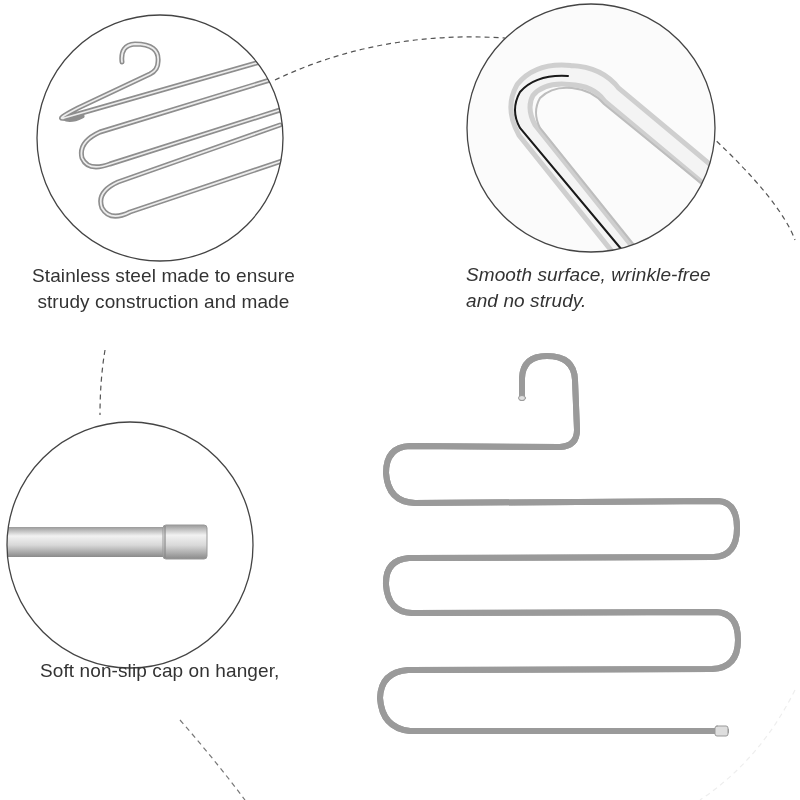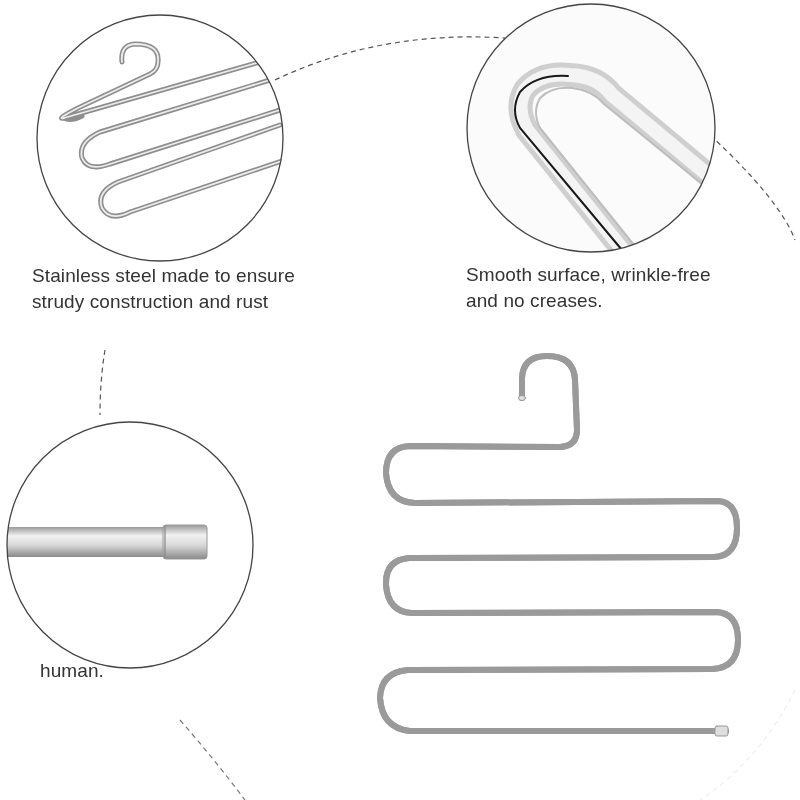"Stainless steel made to ensure" div.caption { text-align: none -> center }
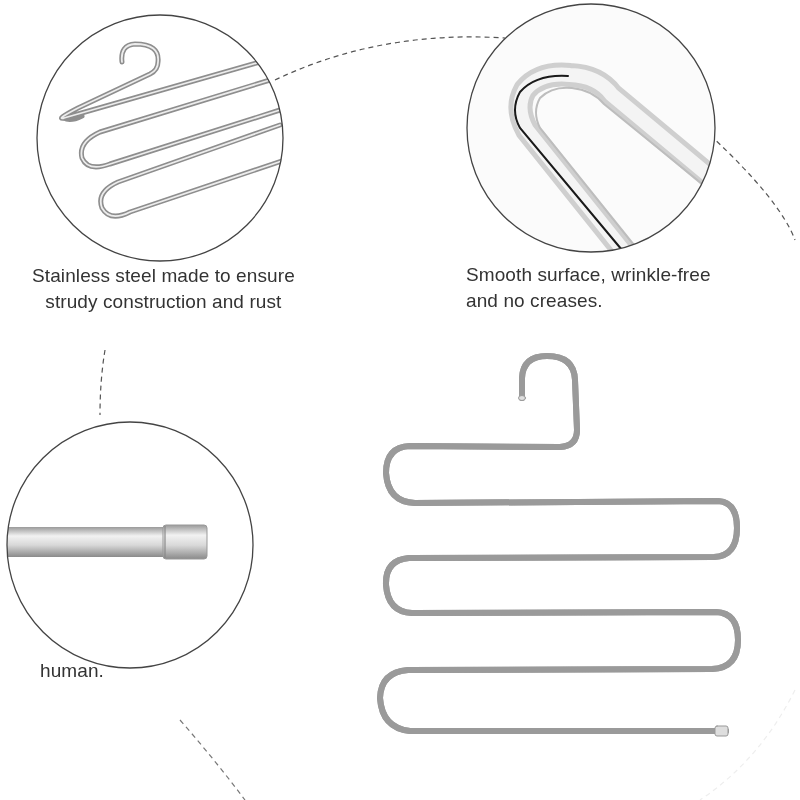"Smooth surface, wrinkle-free" div.caption { font-style: none -> italic }
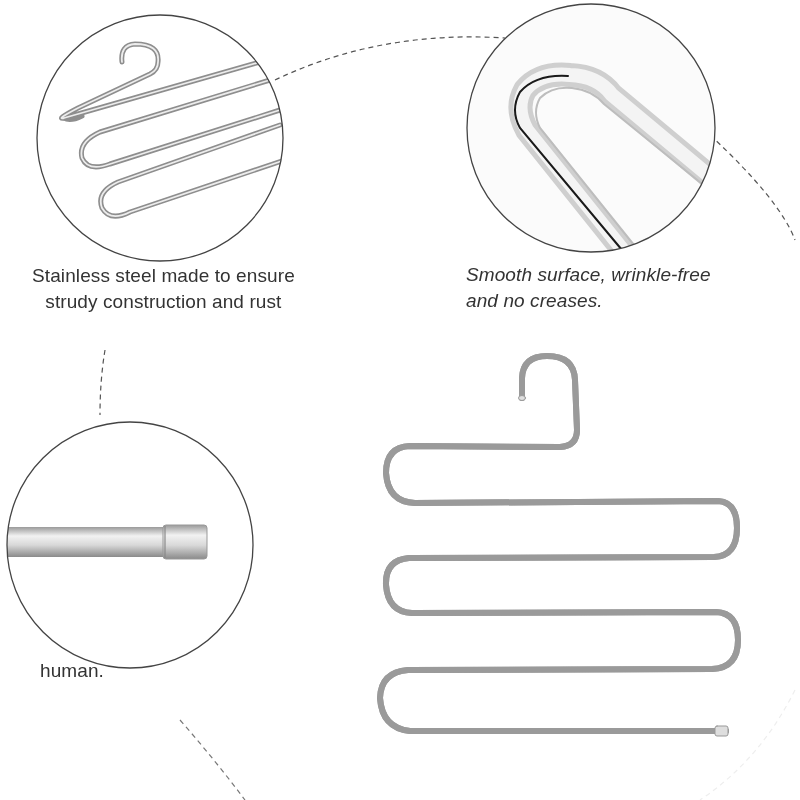"strudy construction and rust" span { text: rust -> made }
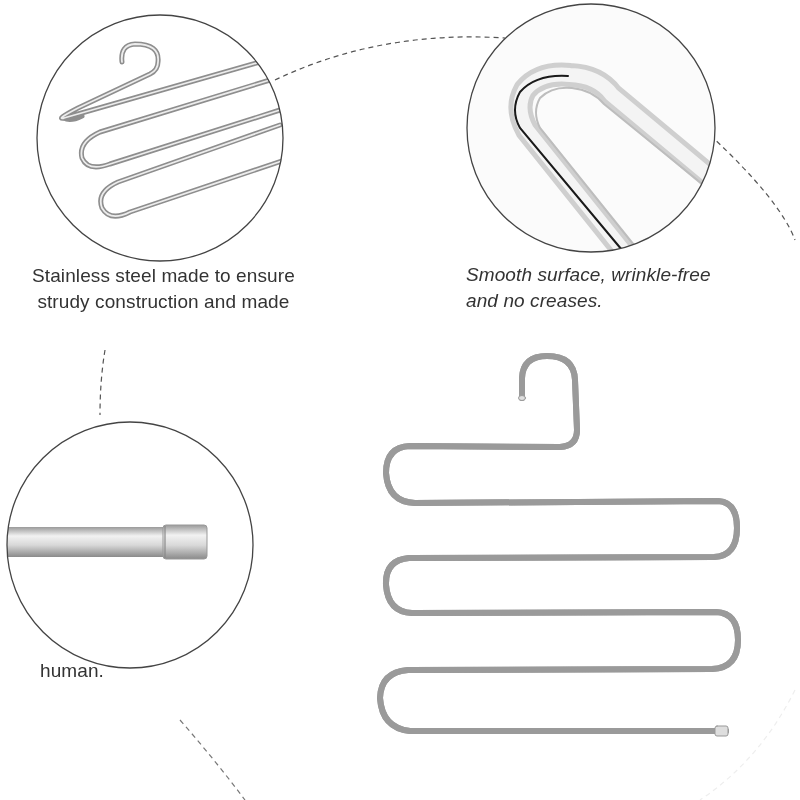"and no creases." span { text: creases -> strudy }
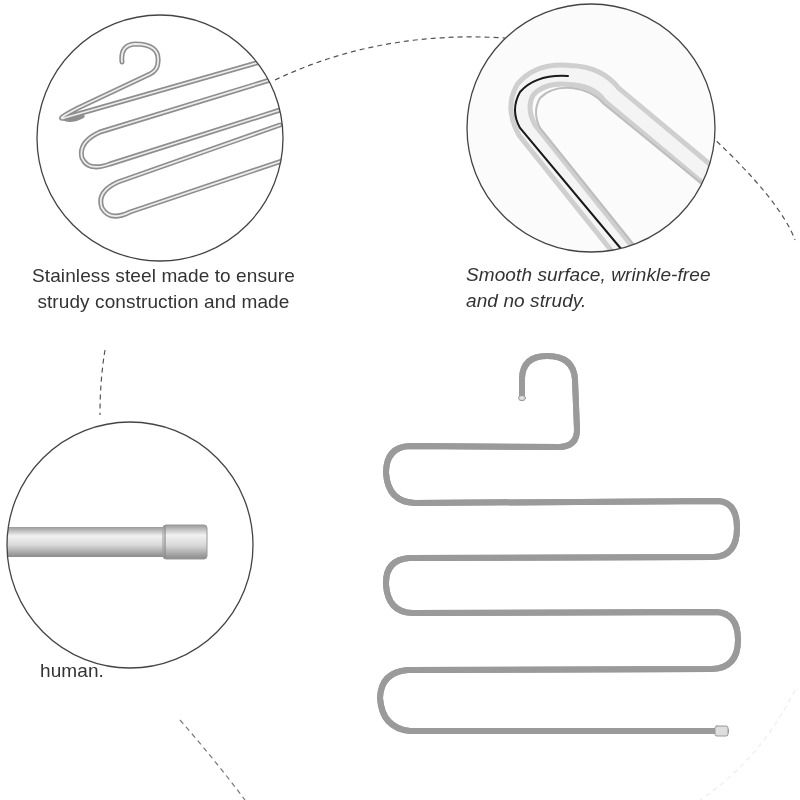"Soft non-slip cap on hanger," span { html: none -> <span>Soft non-slip cap on hanger,</span> }
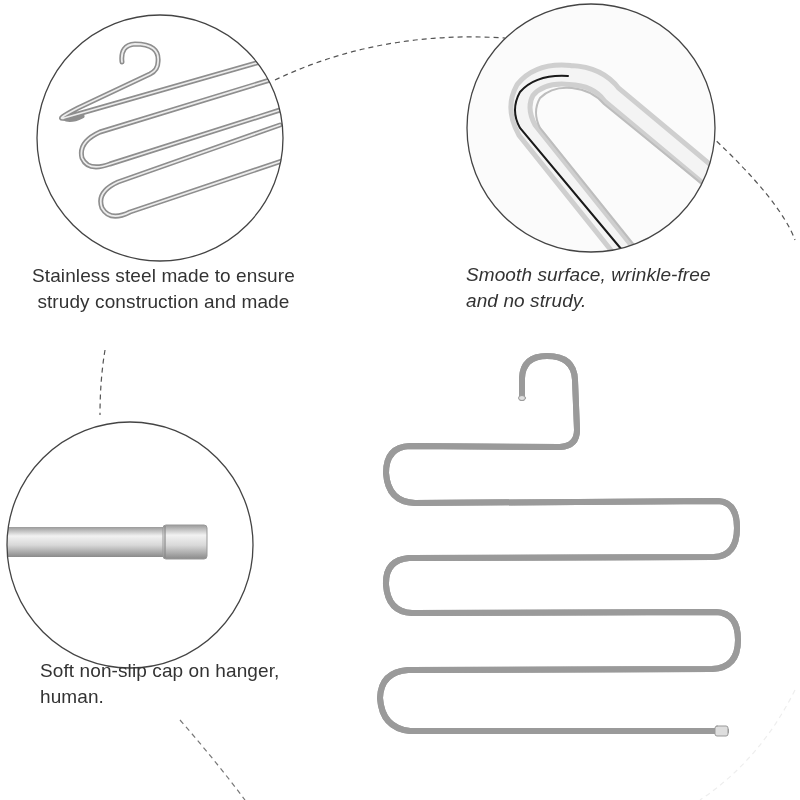"human." span { html: <span>human.</span> -> none }
